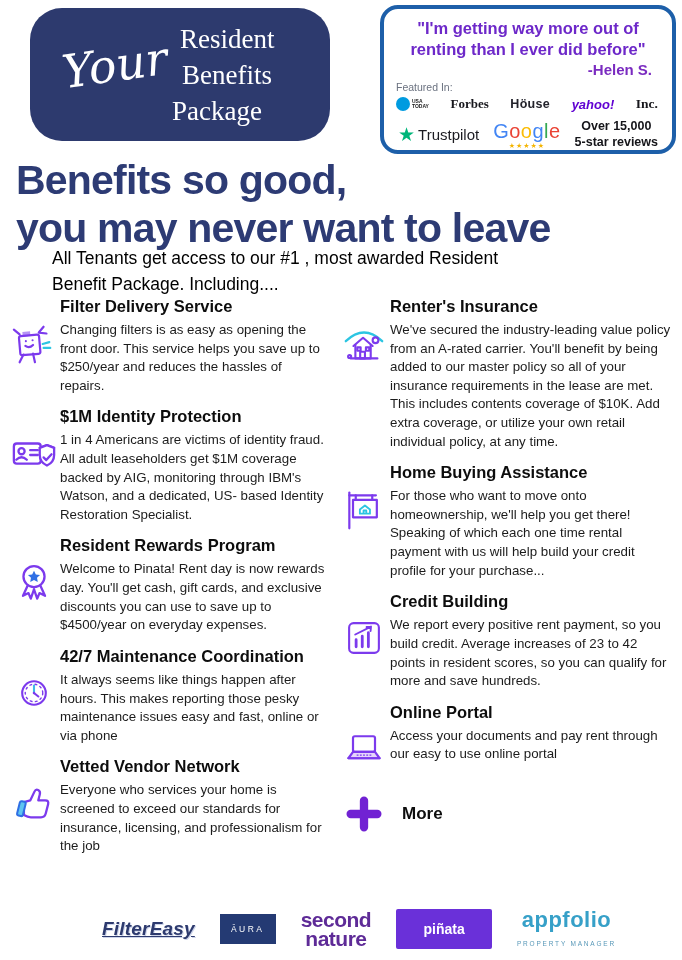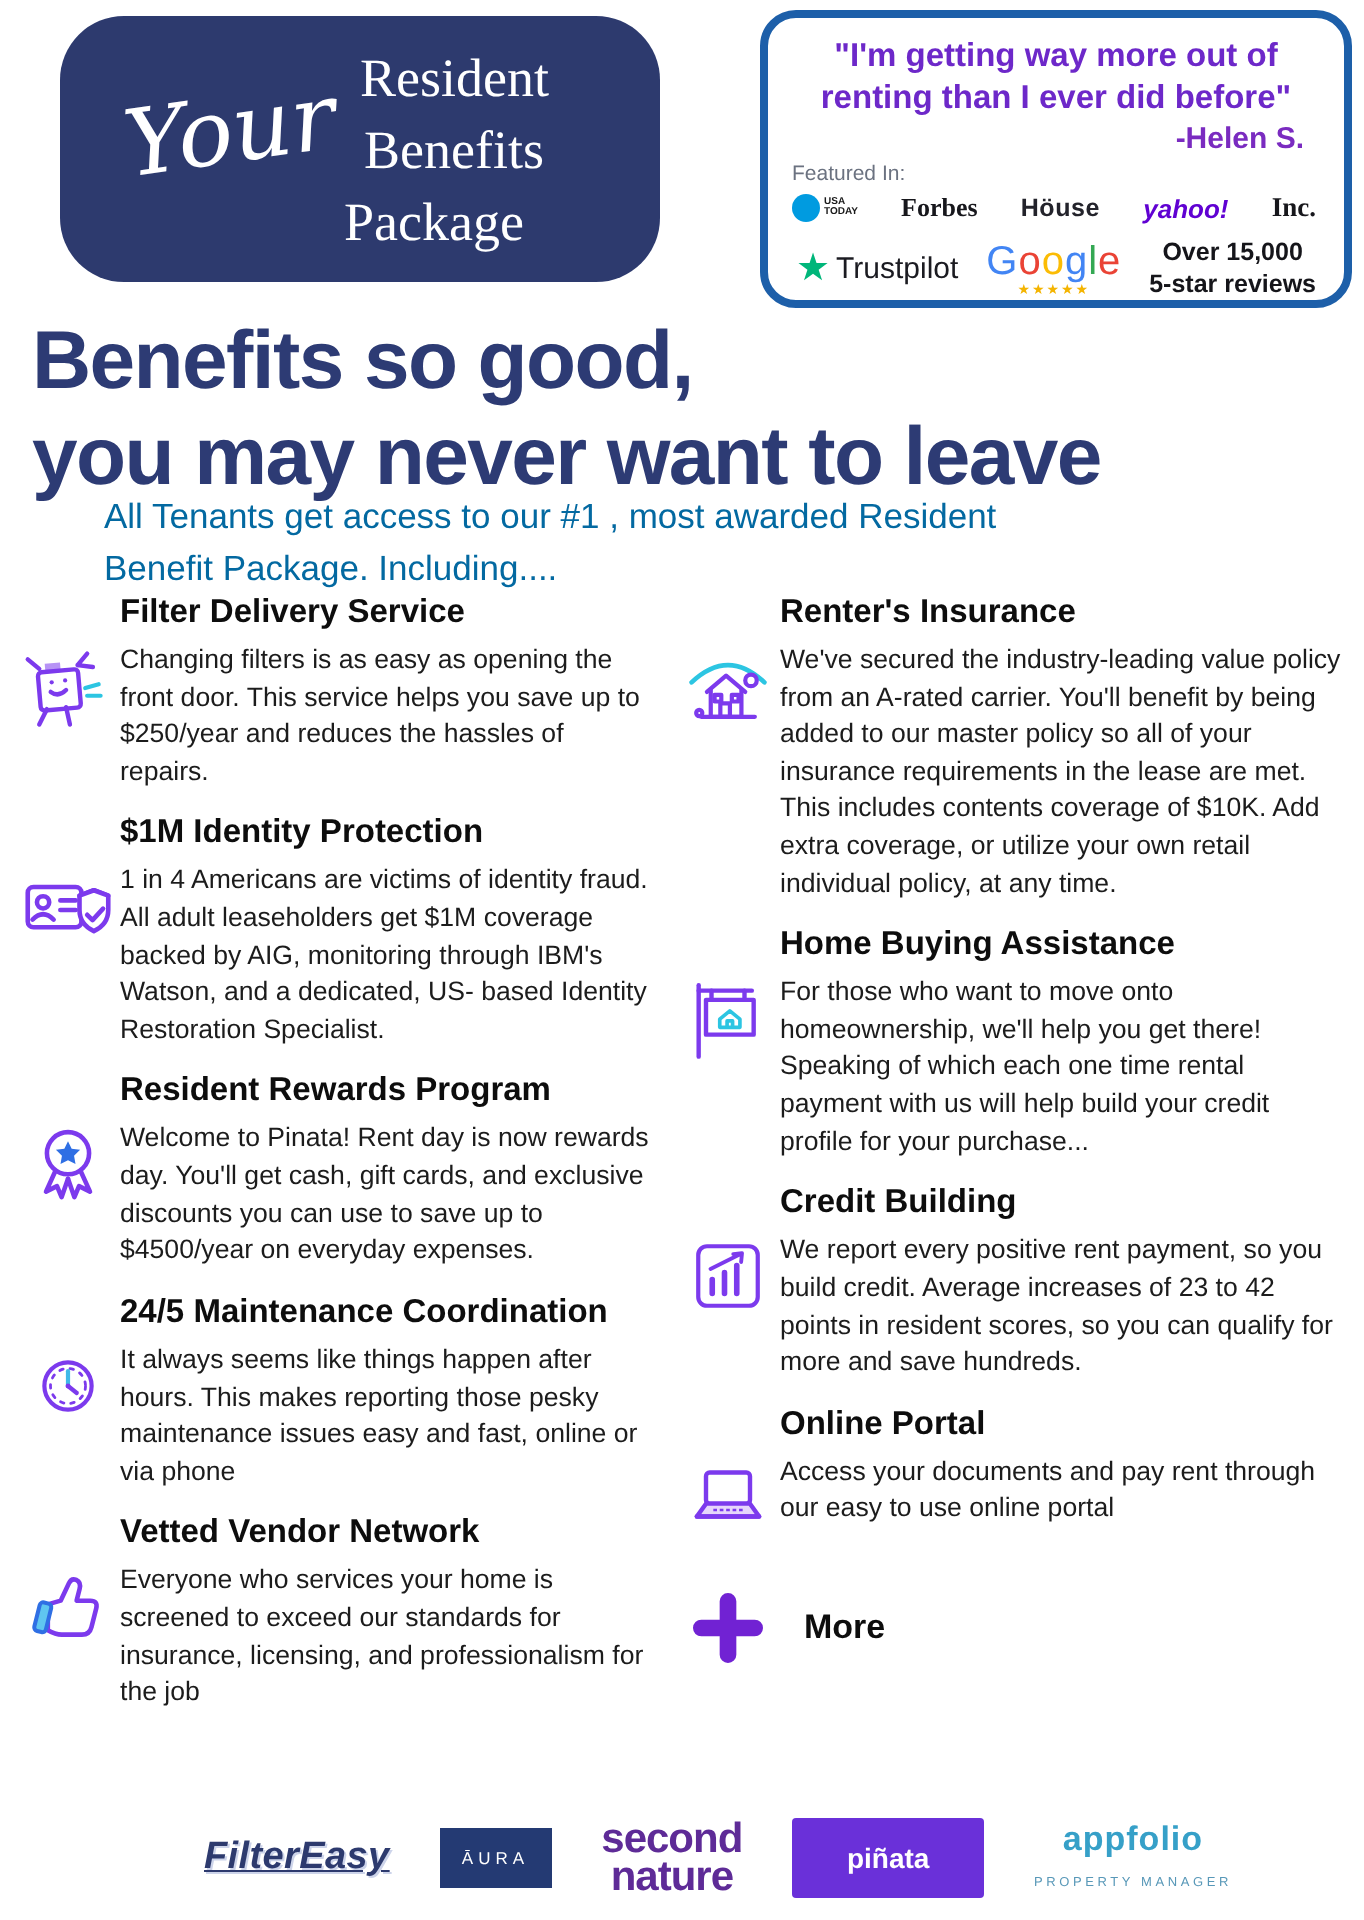"All Tenants get access to" .subheadline { color: #0369a1 -> #000000 }
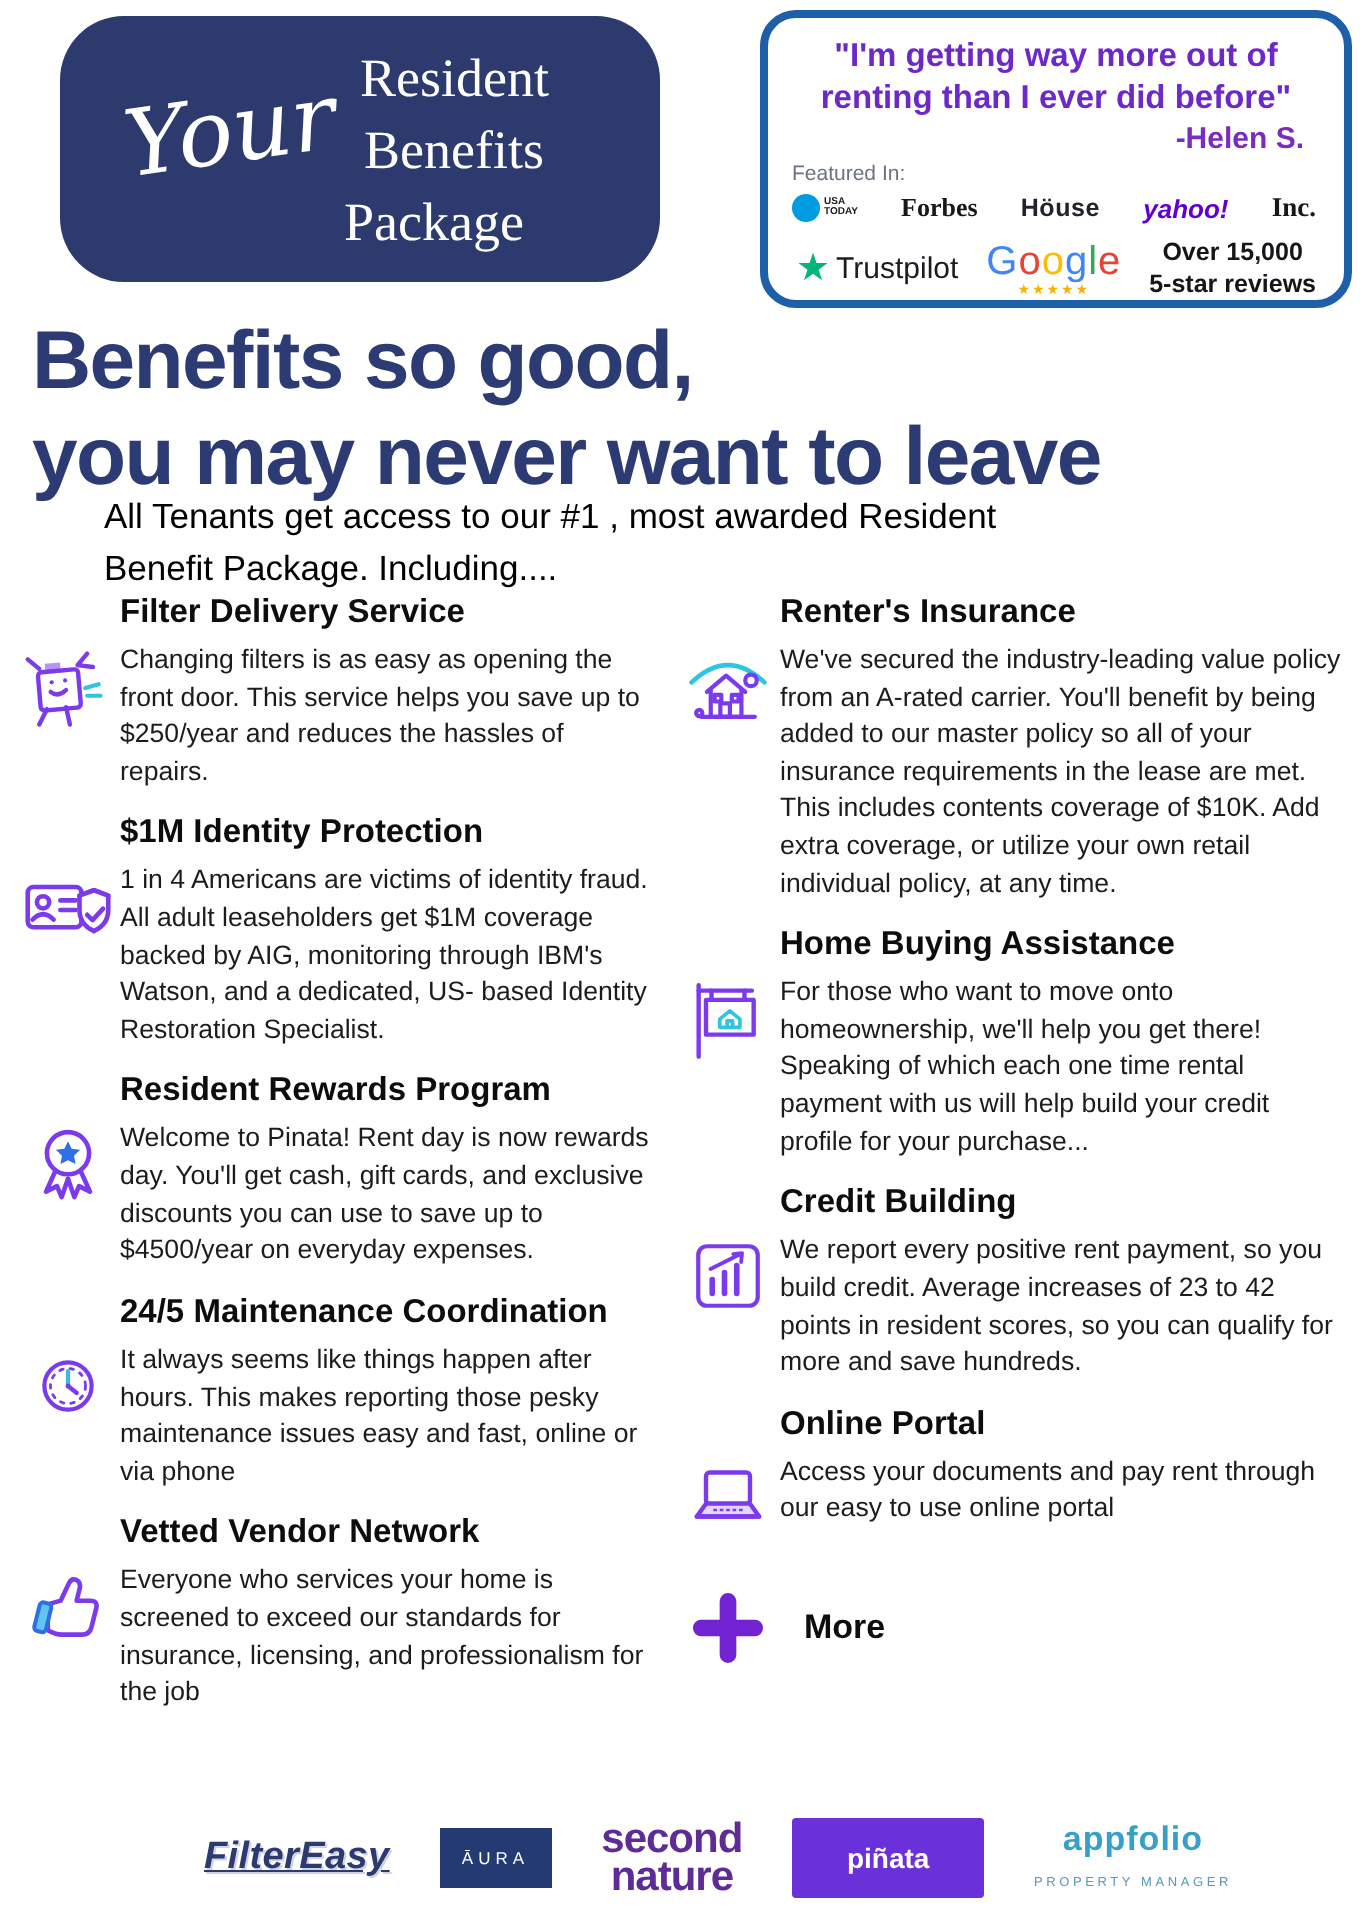"24/5 Maintenance Coordination" div.b-title { text: 24/5 -> 42/7 }
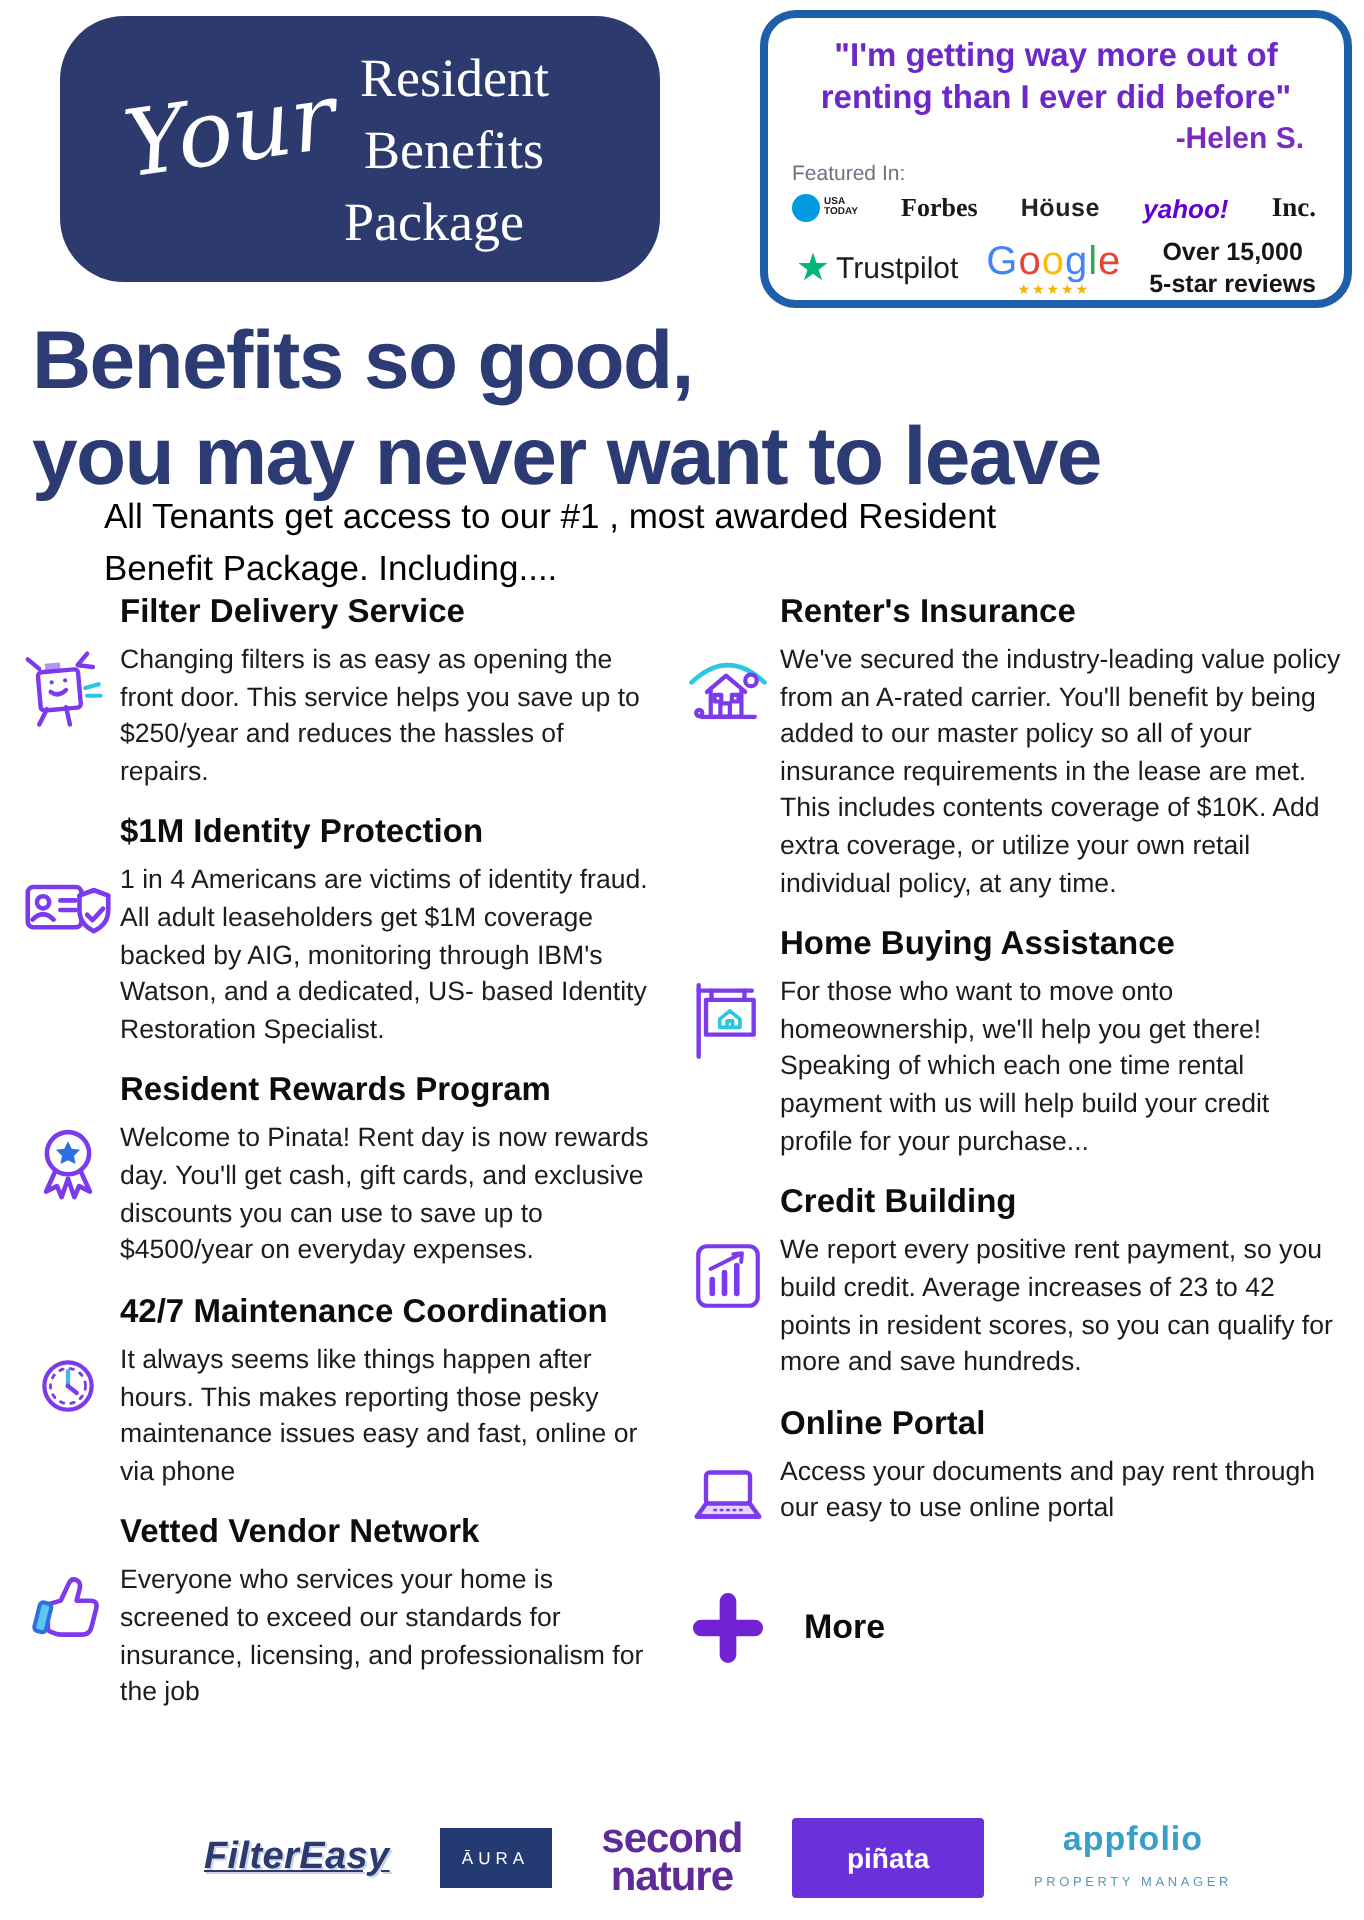"appfolio" .appfolio-word { font-size: 17px -> 22px }
